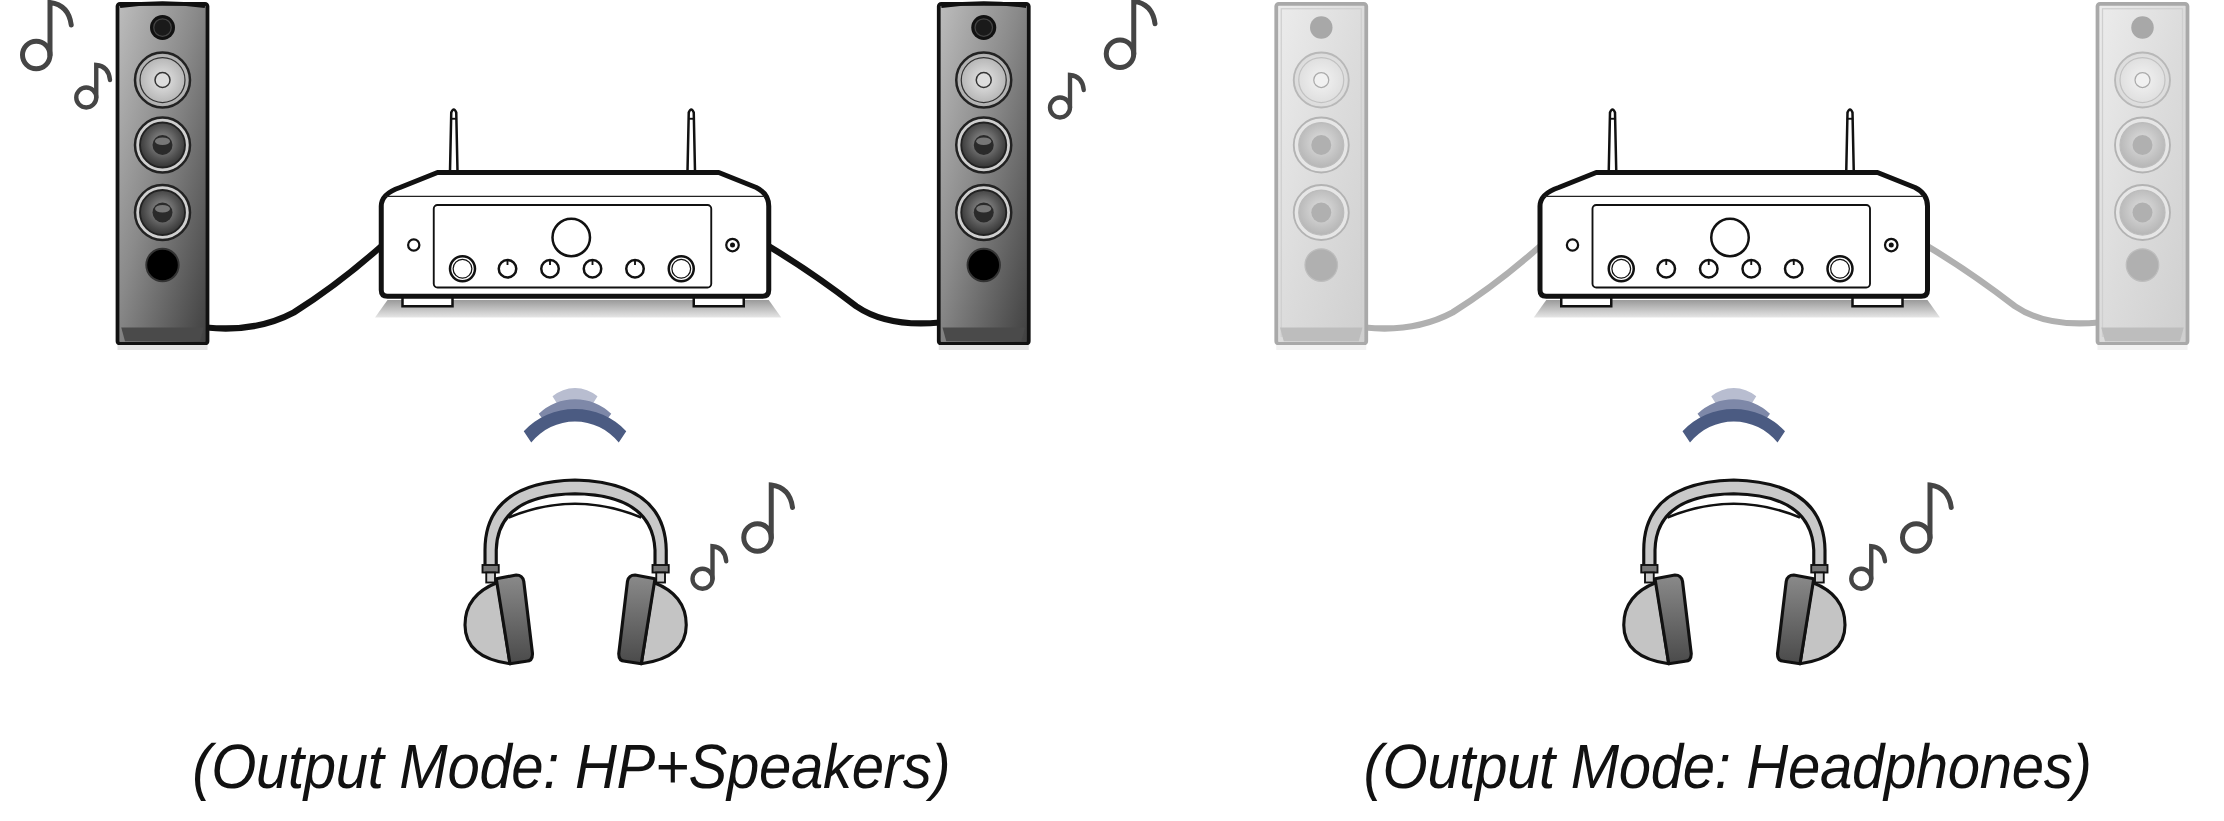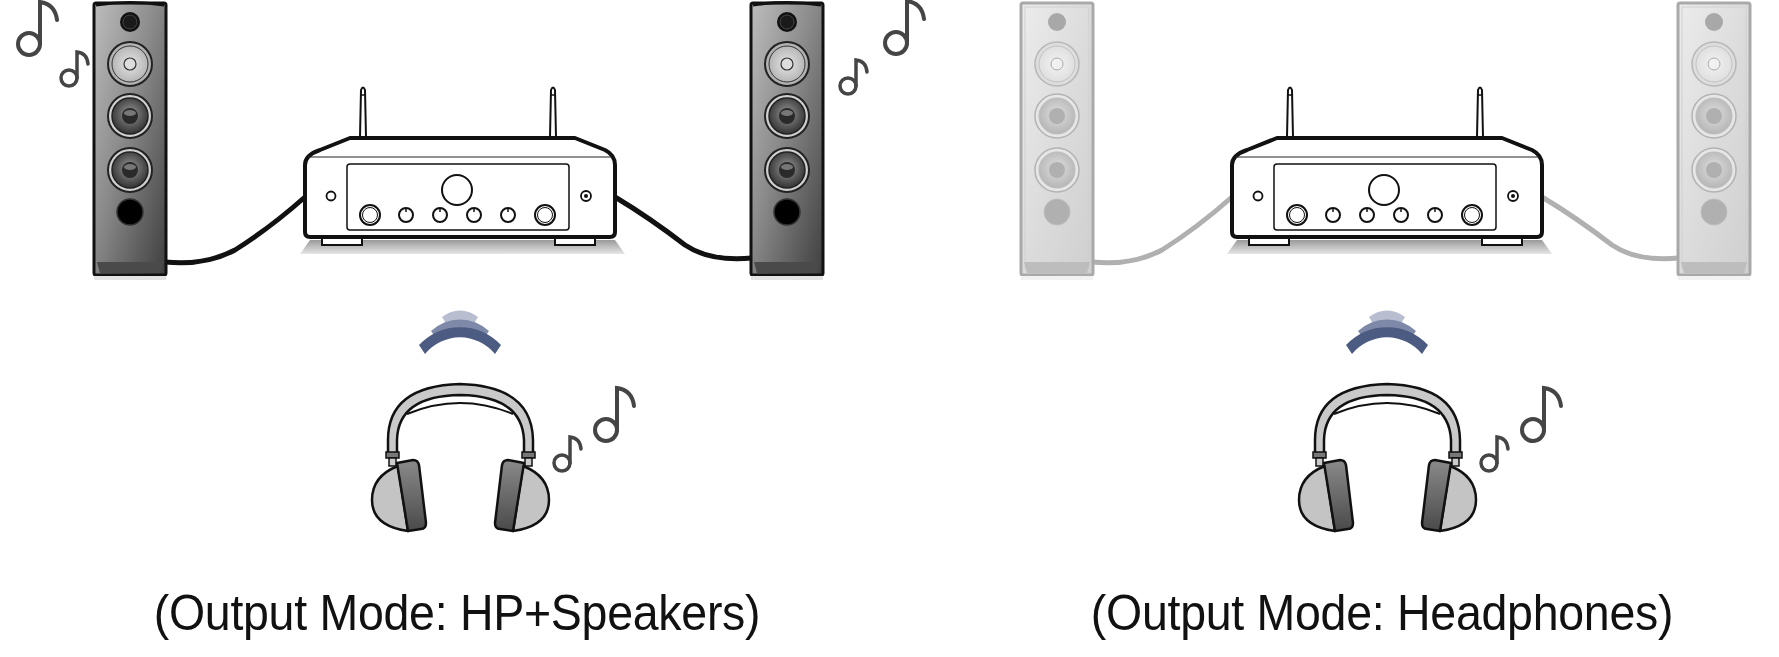"(Output Mode: HP+Speakers)" #stage { font-style: none -> italic }
